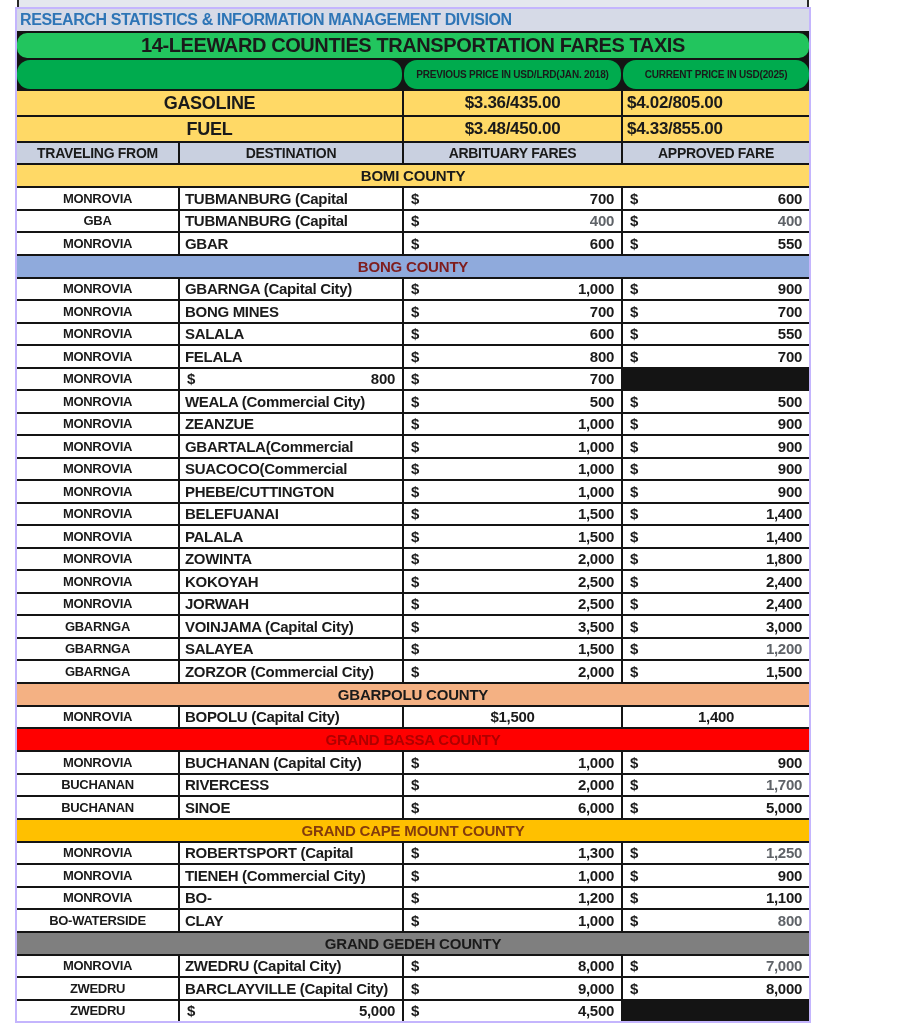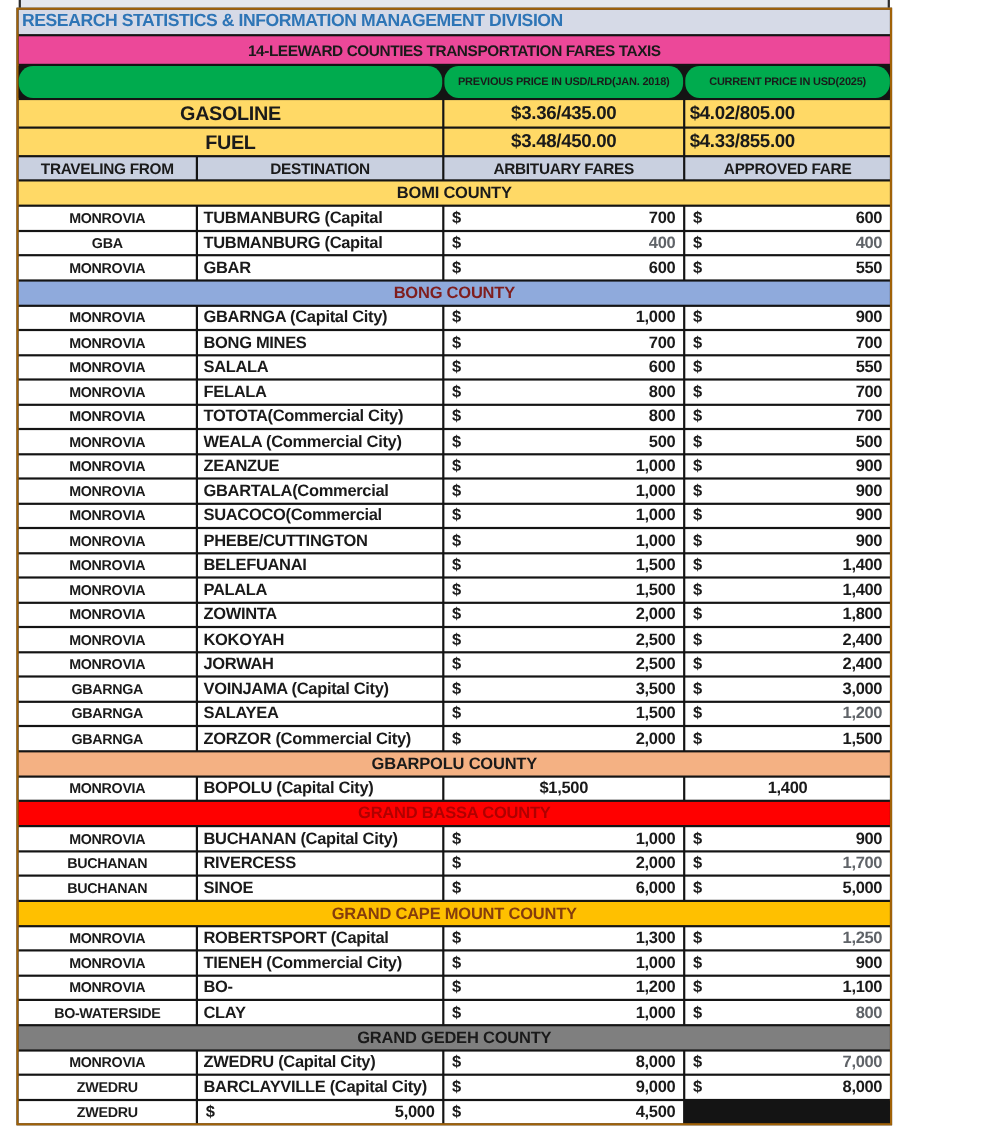"RESEARCH STATISTICS & INFORMATION" .tbl { border: 2px solid #a16207 -> 2px solid #c4b5fd }
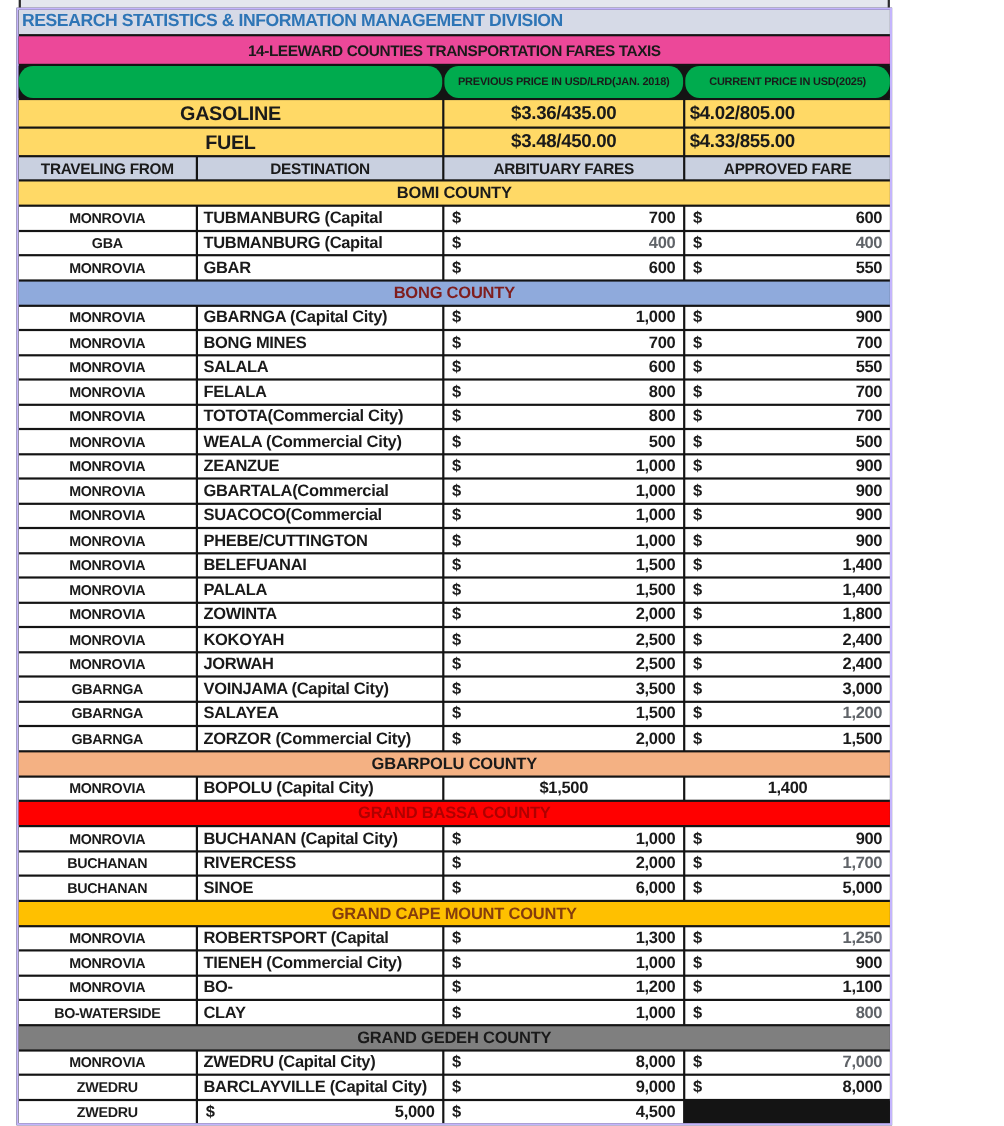"14-LEEWARD COUNTIES TRANSPORTATION FARES" .title-cell { background: #ec4899 -> #22c55e; border-radius: none -> 10px; font-size: 14px -> 20px }
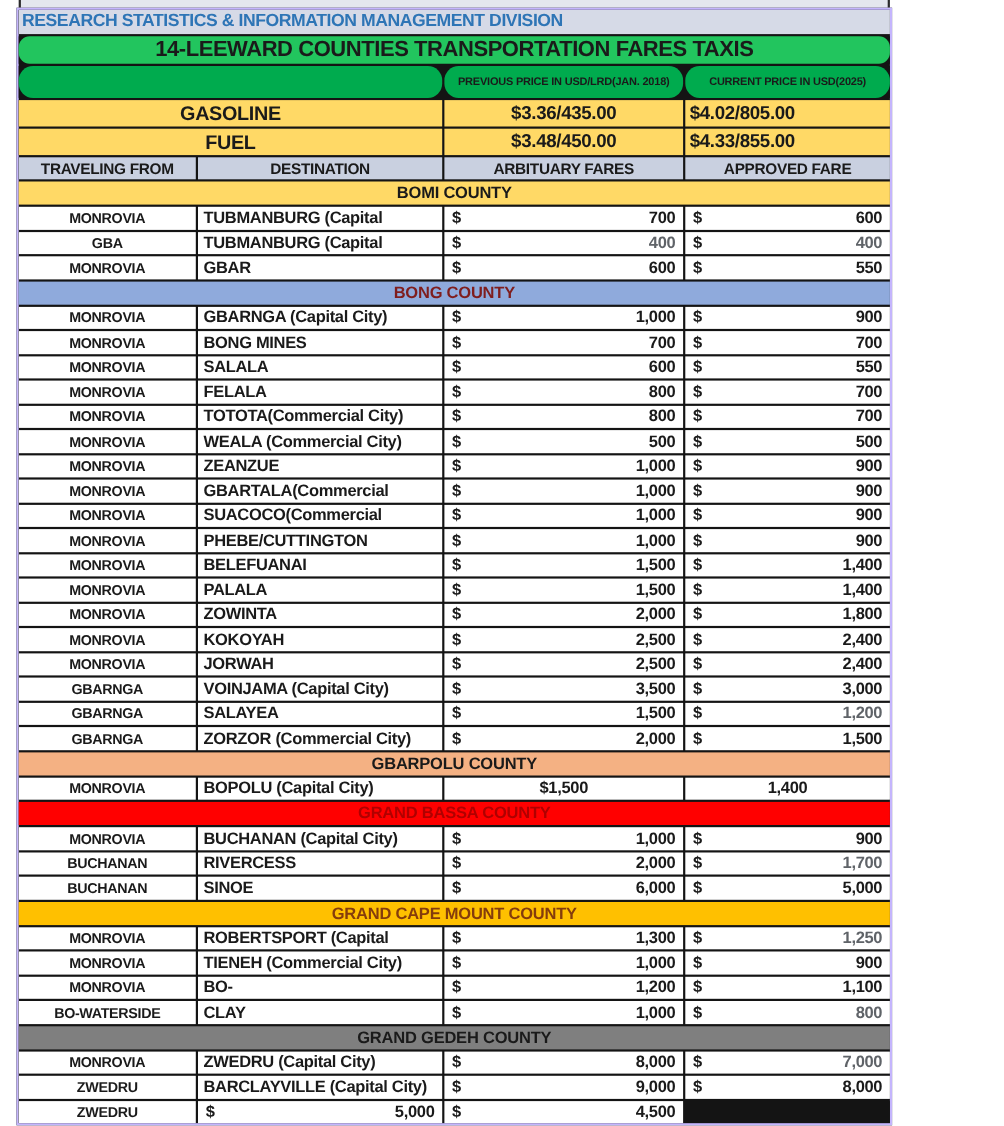"TOTOTA(Commercial City)" div.cell { html: <div>TOTOTA(Commercial City)</div> -> none }
